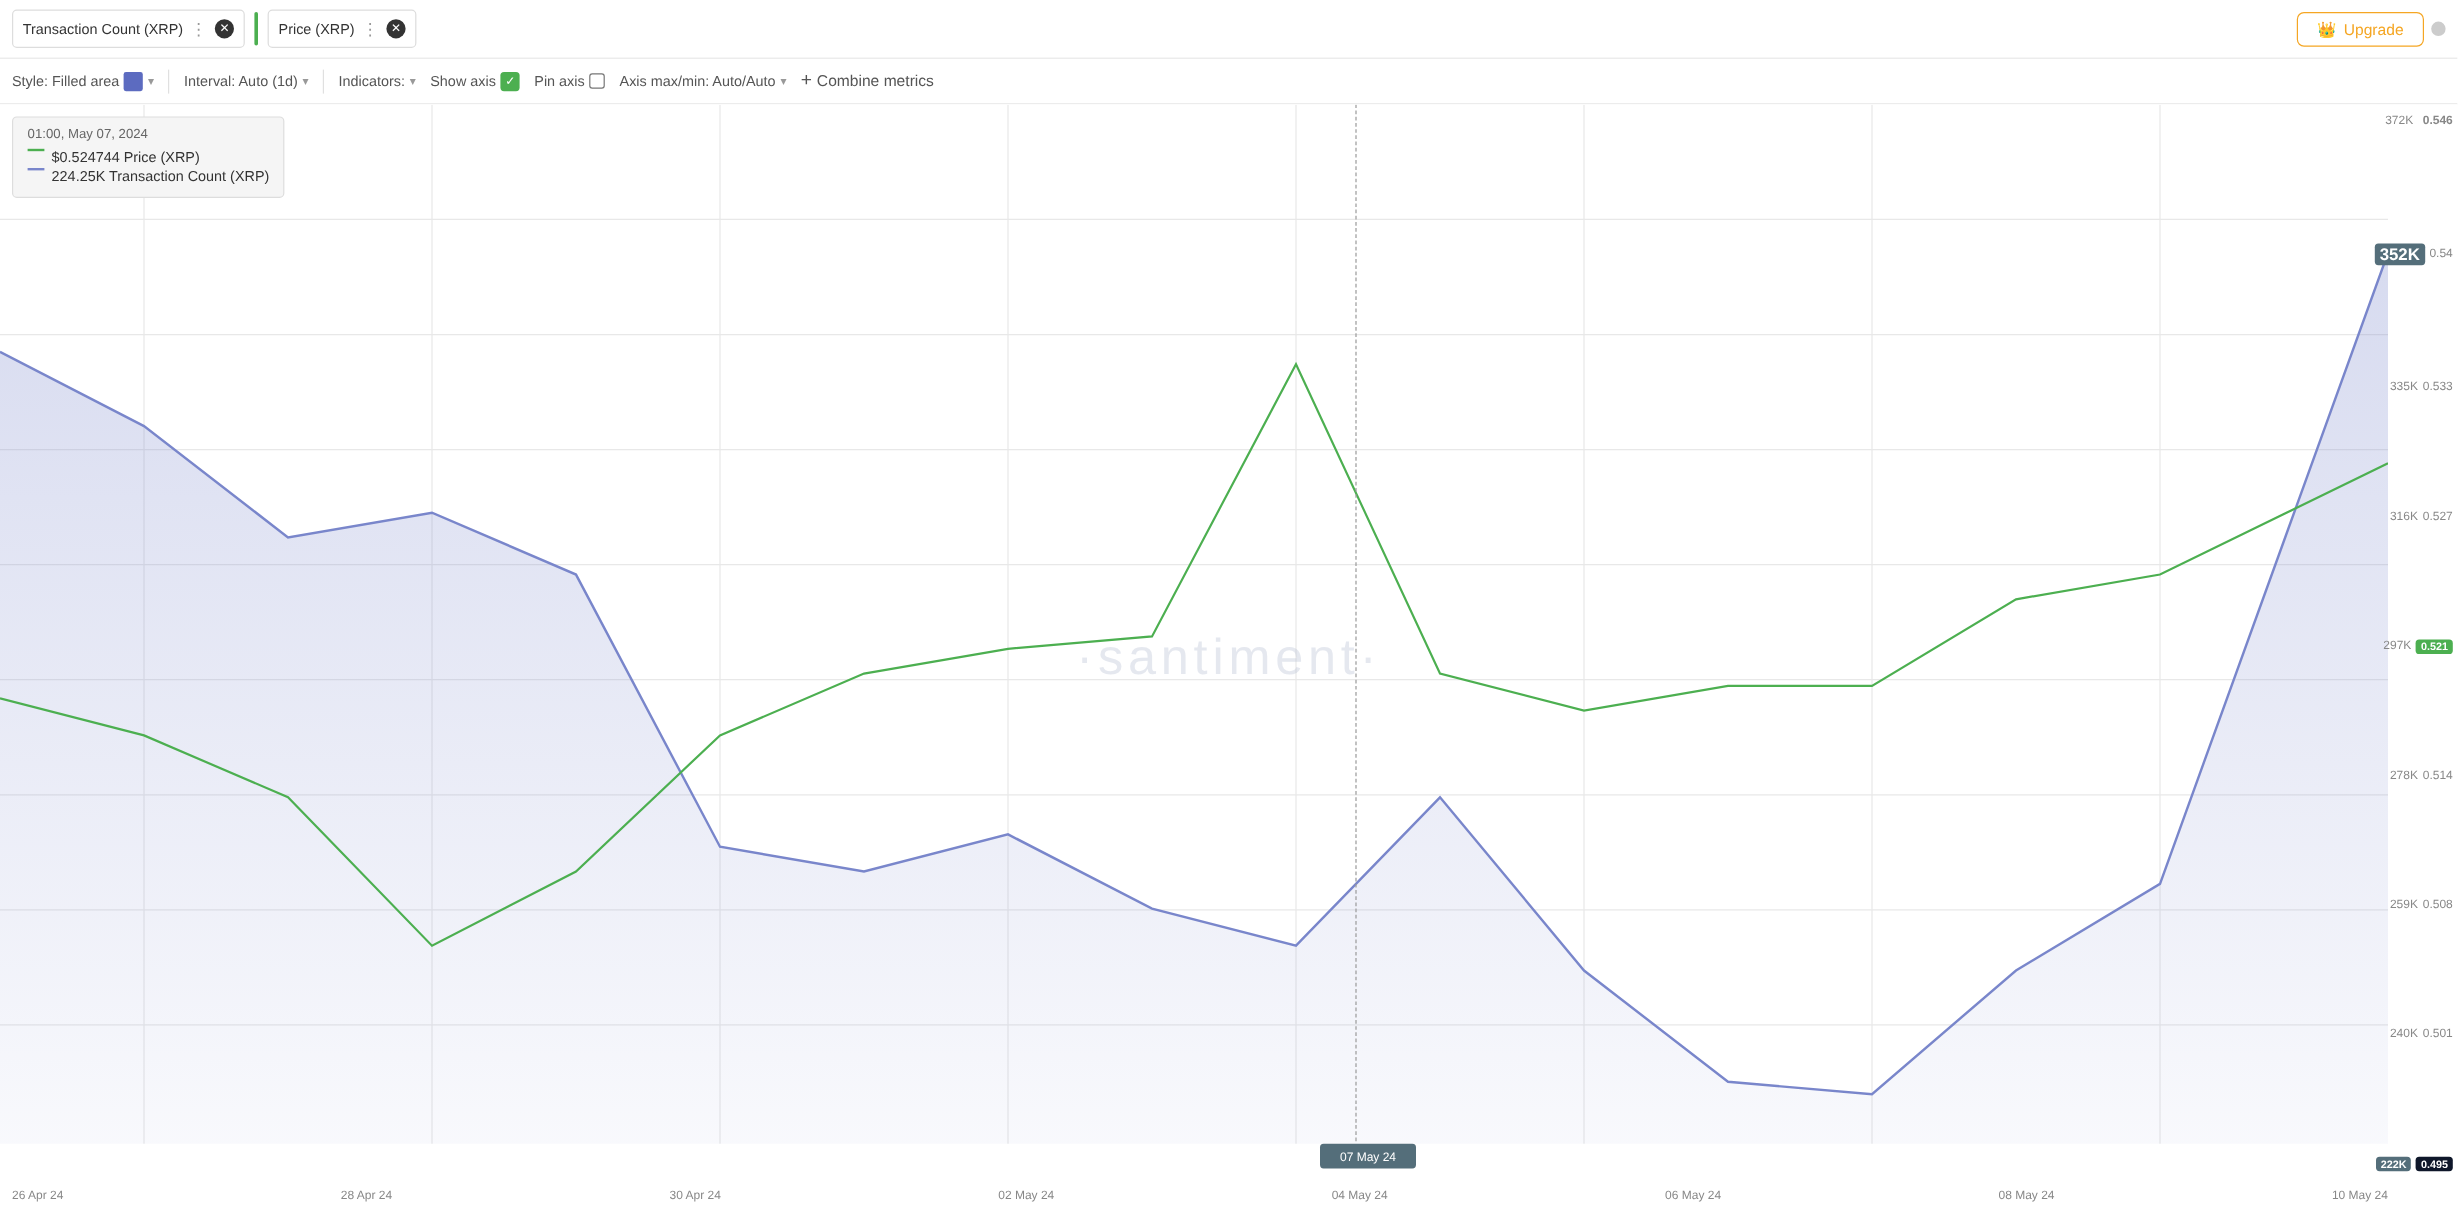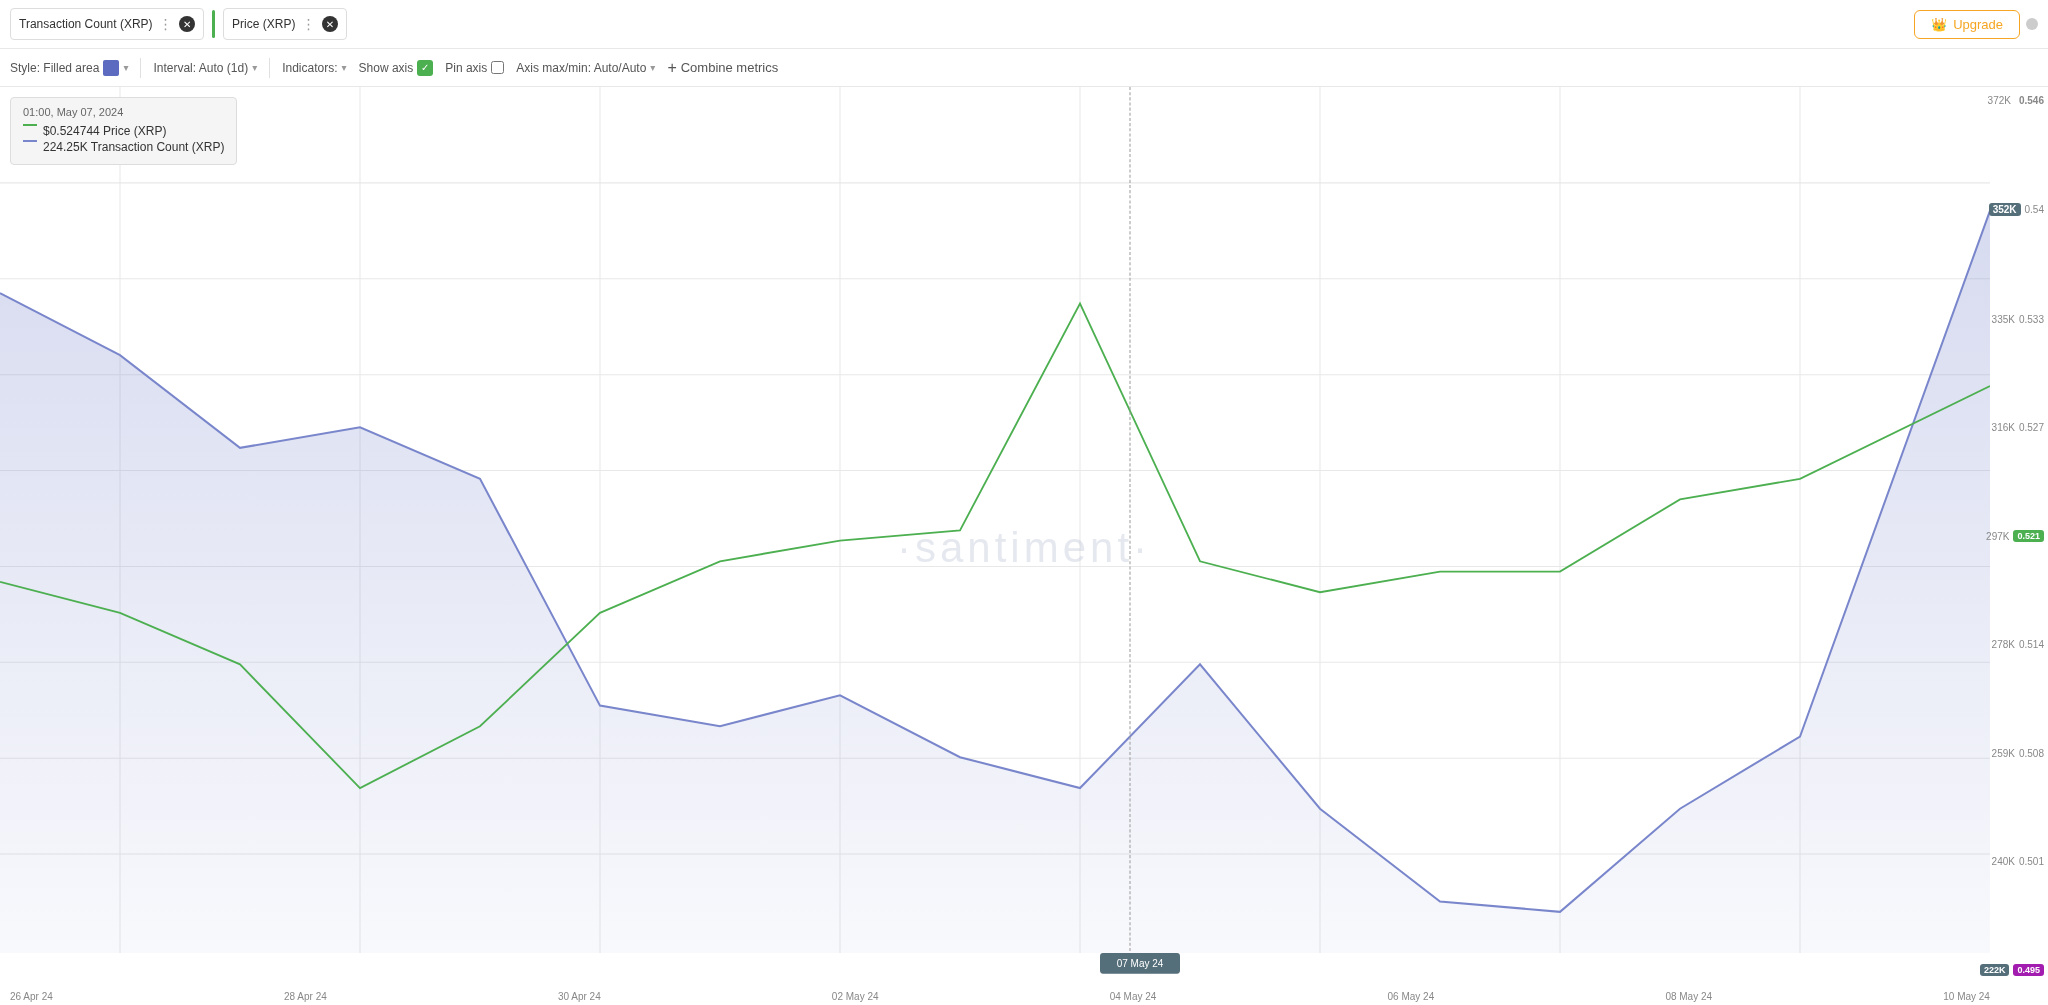"352K" span { font-size: 10px -> 14px }
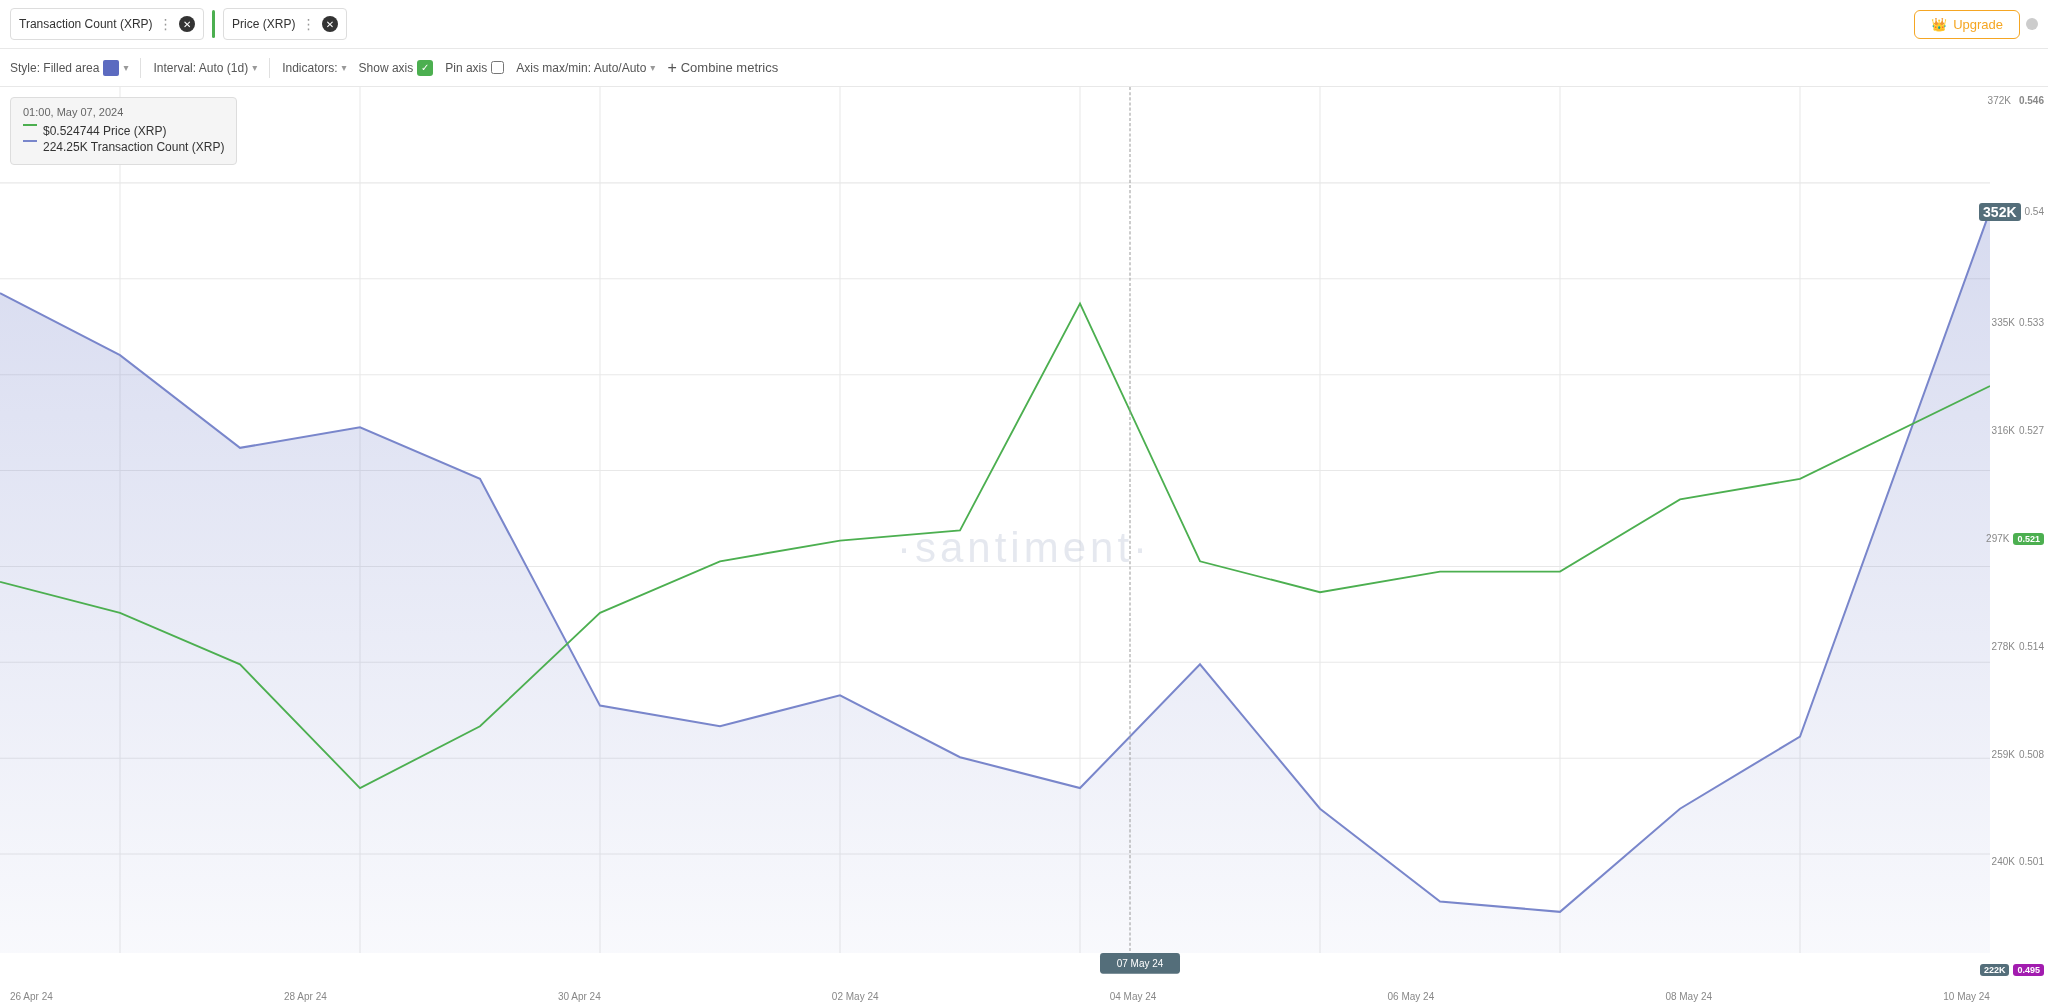"0.495" span { background: #a21caf -> #0f172a }
